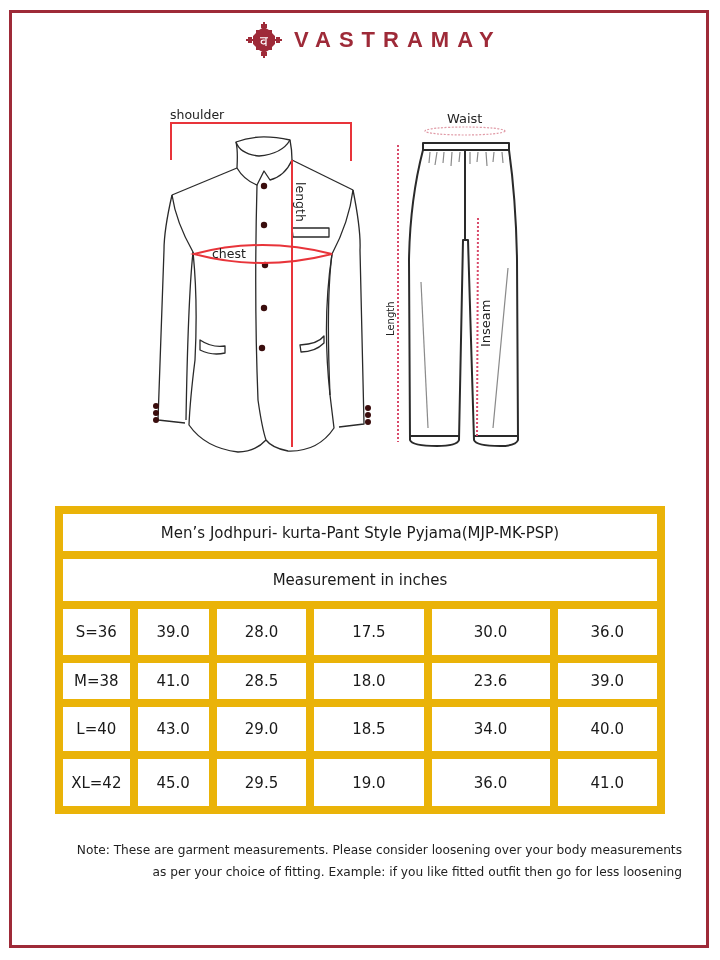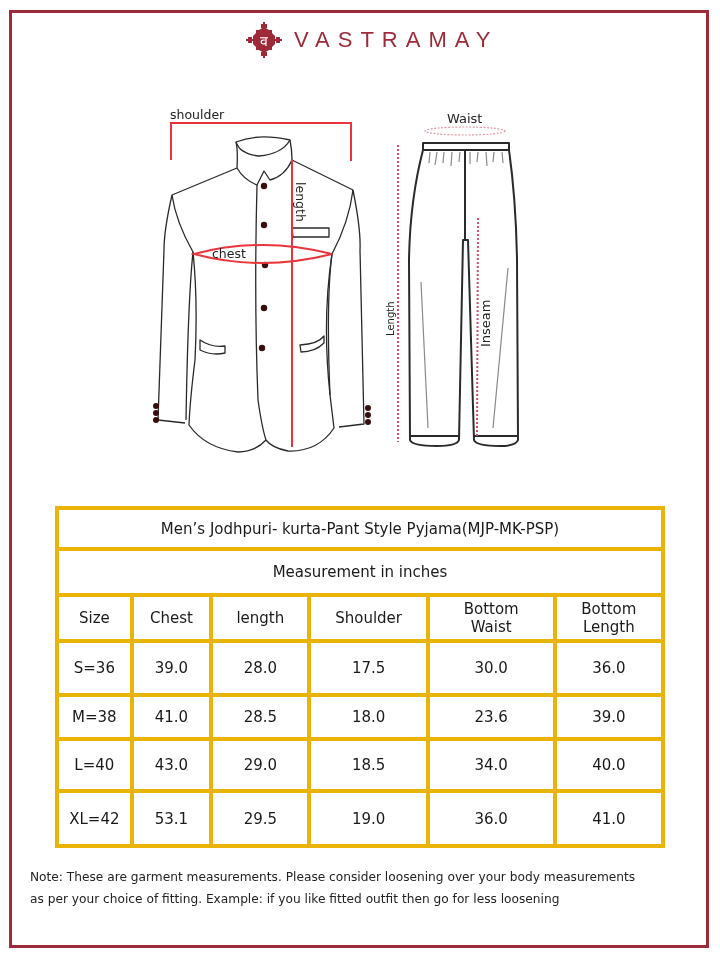"VASTRAMAY" .brand-text { font-weight: 400 -> 700 }
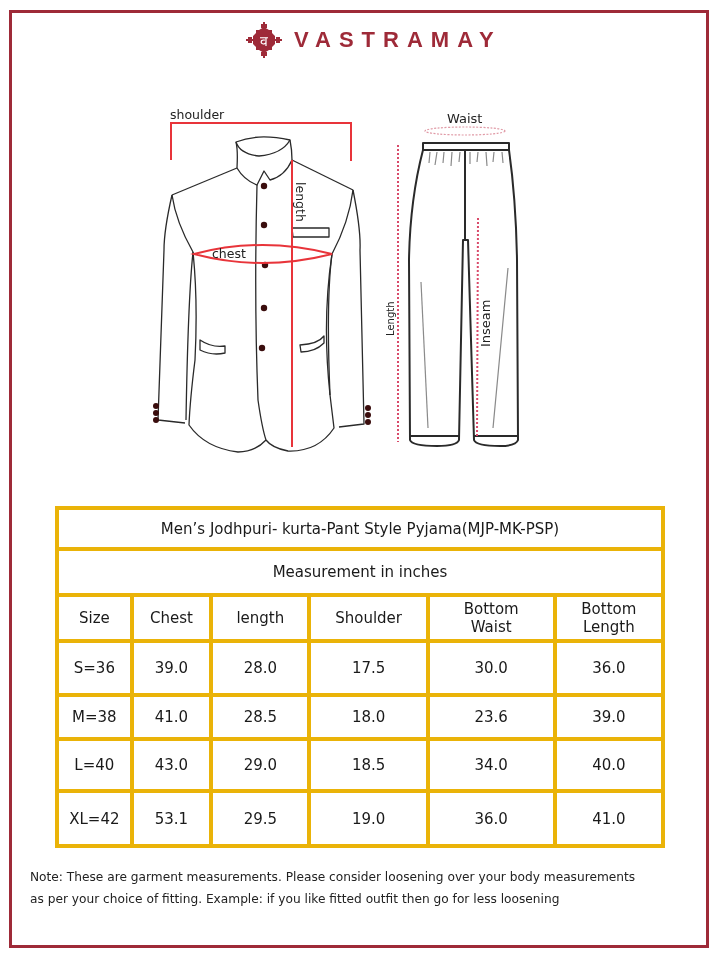"Men’s Jodhpuri- kurta-Pant Style" table.size-chart td { border: 4px solid #eab308 -> 8px solid #eab308 }
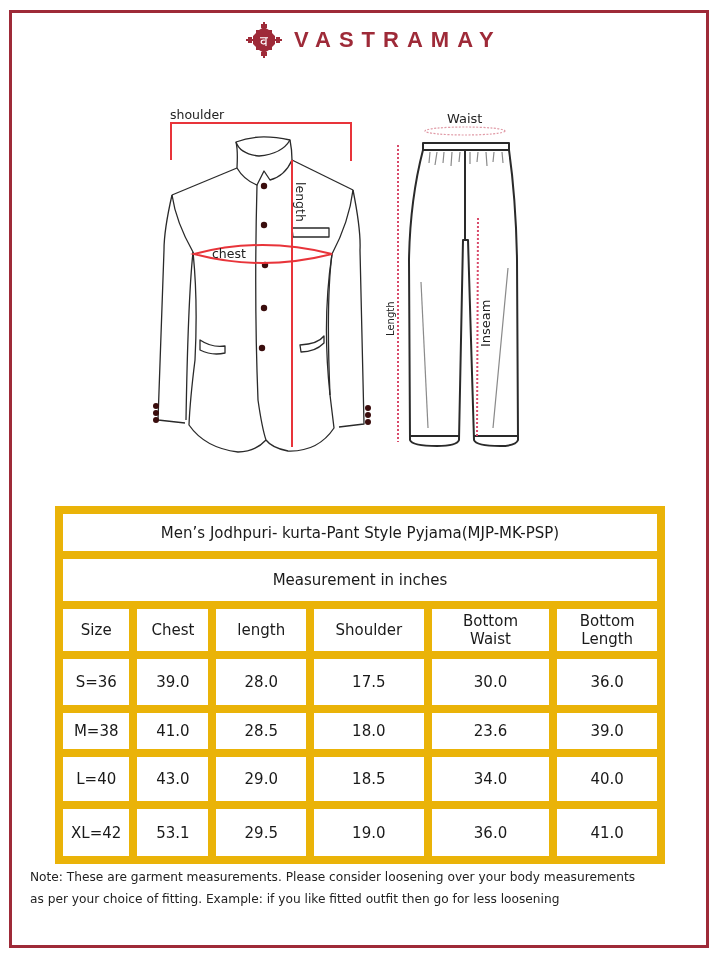"Size" tr.r-head { html: <tr> <td><span>Size</span></td> <td><span>Chest</span></td> <td><span>length</span></td> <td><span>Shoulder</span></td> <td><span>Bottom</span><br><span>Waist</span></td> <td><span>Bottom</span><br><span>Length</span></td> </tr> -> none }
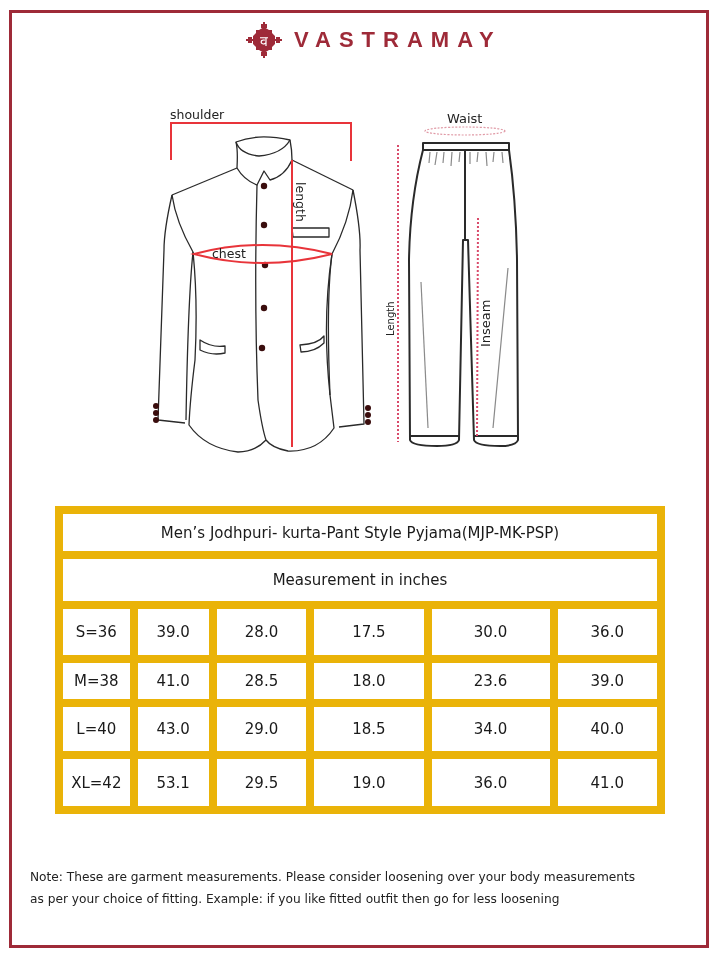"53.1" td { text: 53.1 -> 45.0 }
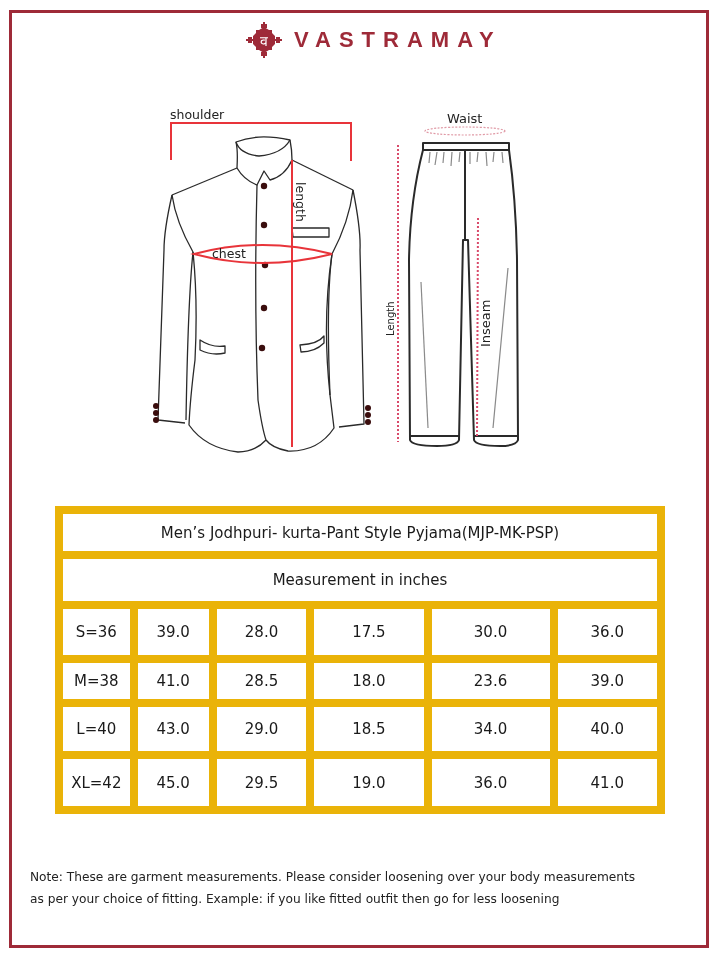"Note: These are garment measurements." .note { text-align: left -> right; top: 866px -> 839px }
